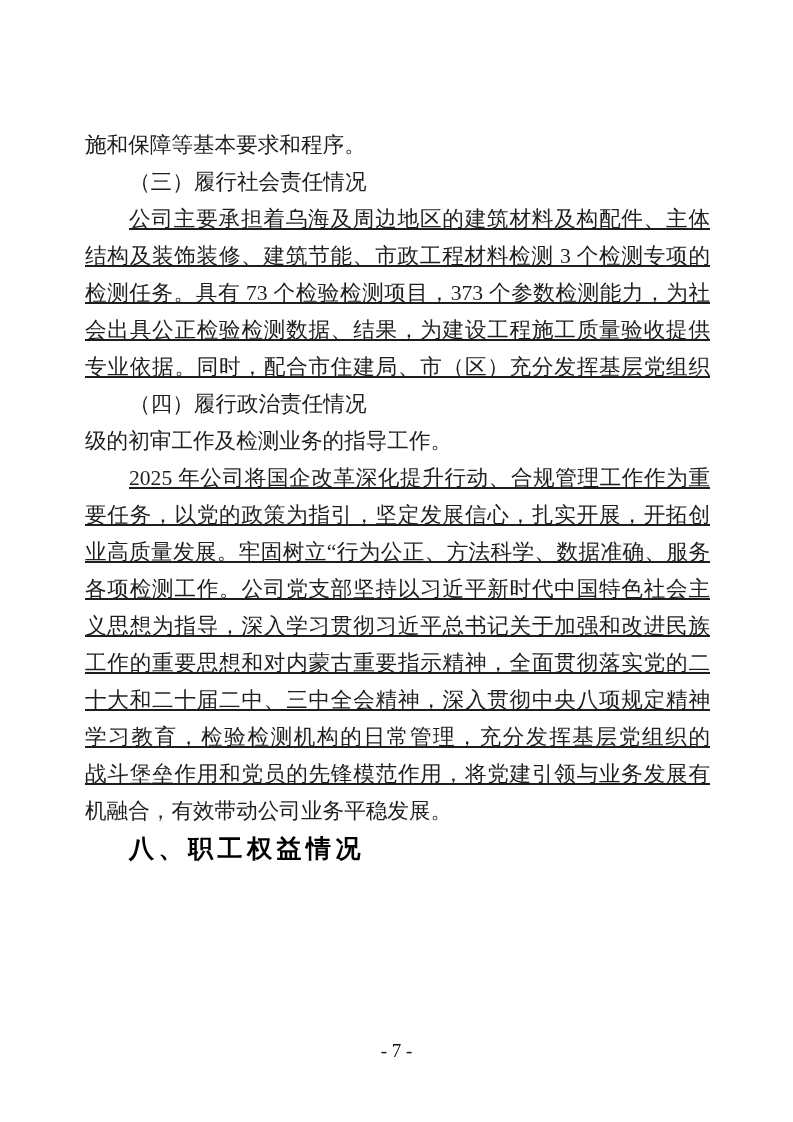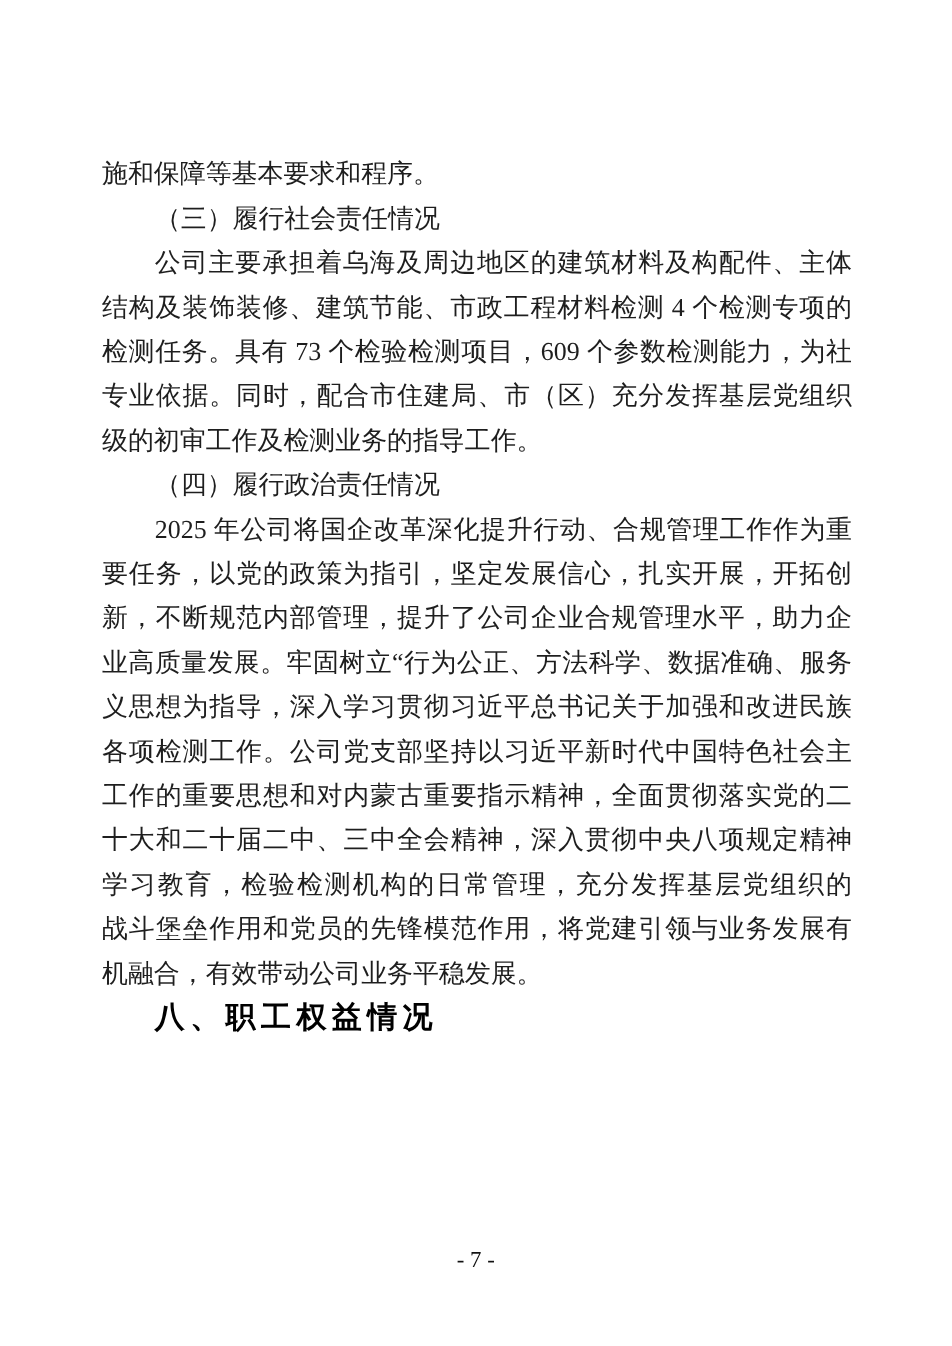"公司主要承担着乌海及周边地区的建筑材料及构配件、主体" .ln.fill { text-decoration: none -> underline }
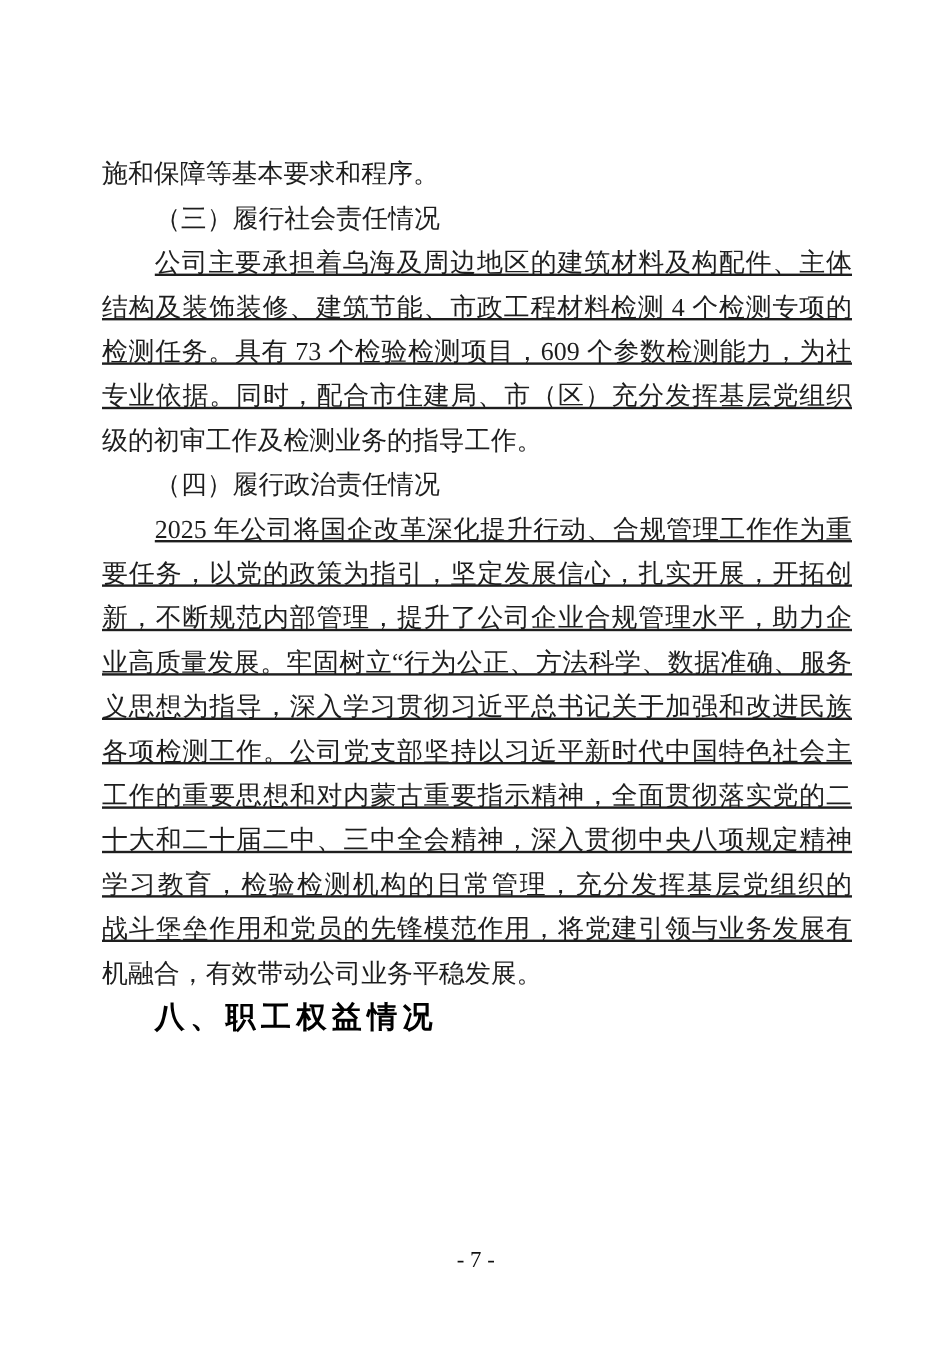"结构及装饰装修、建筑节能、市政工程材料检测 4 个检测专项的" div.ln { text: 4 -> 3 }
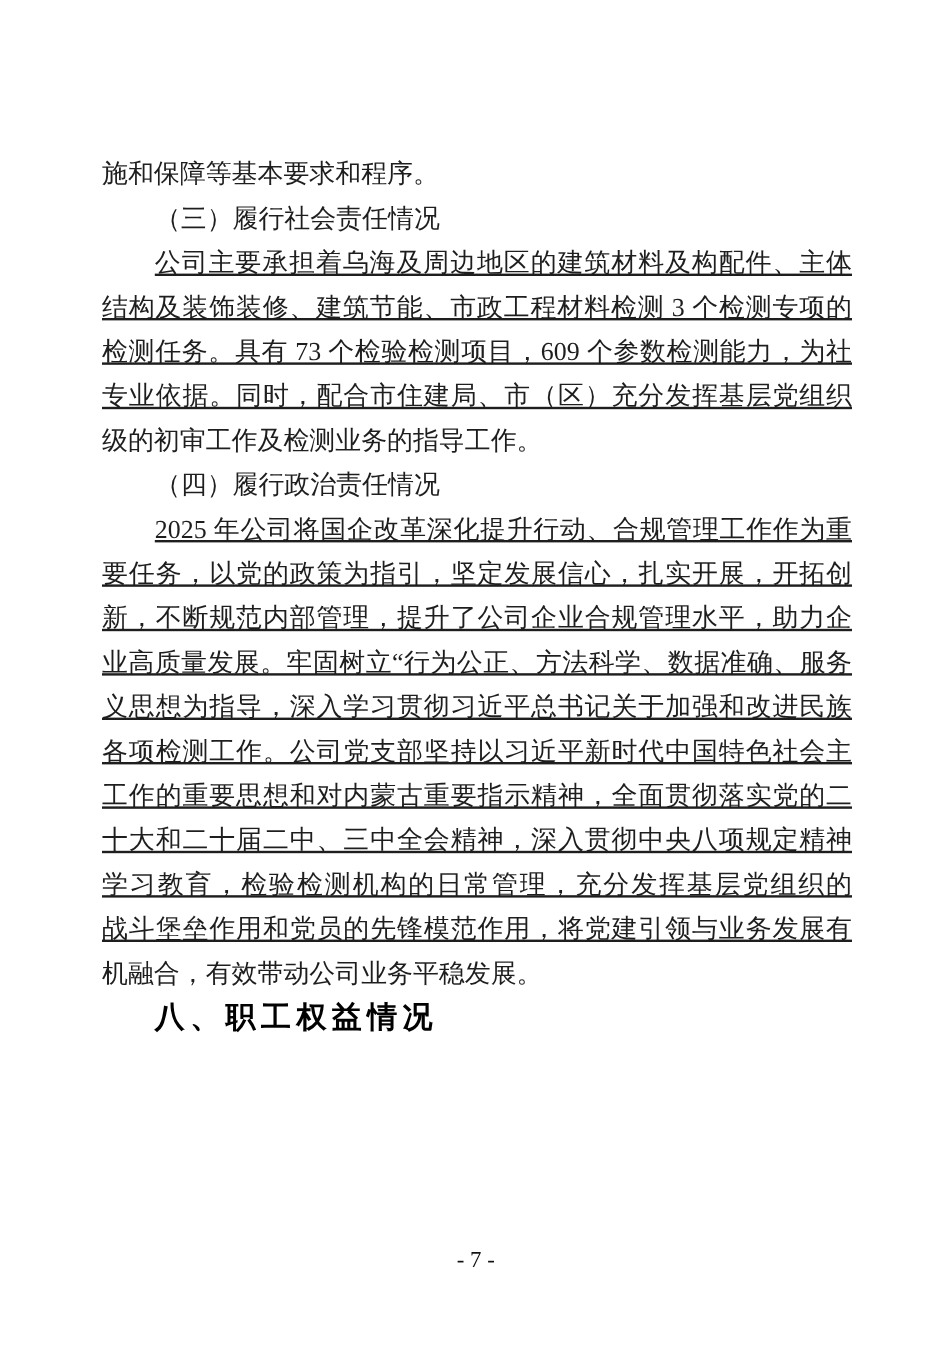"检测任务。具有 73 个检验检测项目，609 个参数检测能力，为社" div.ln { text: 609 -> 373 }
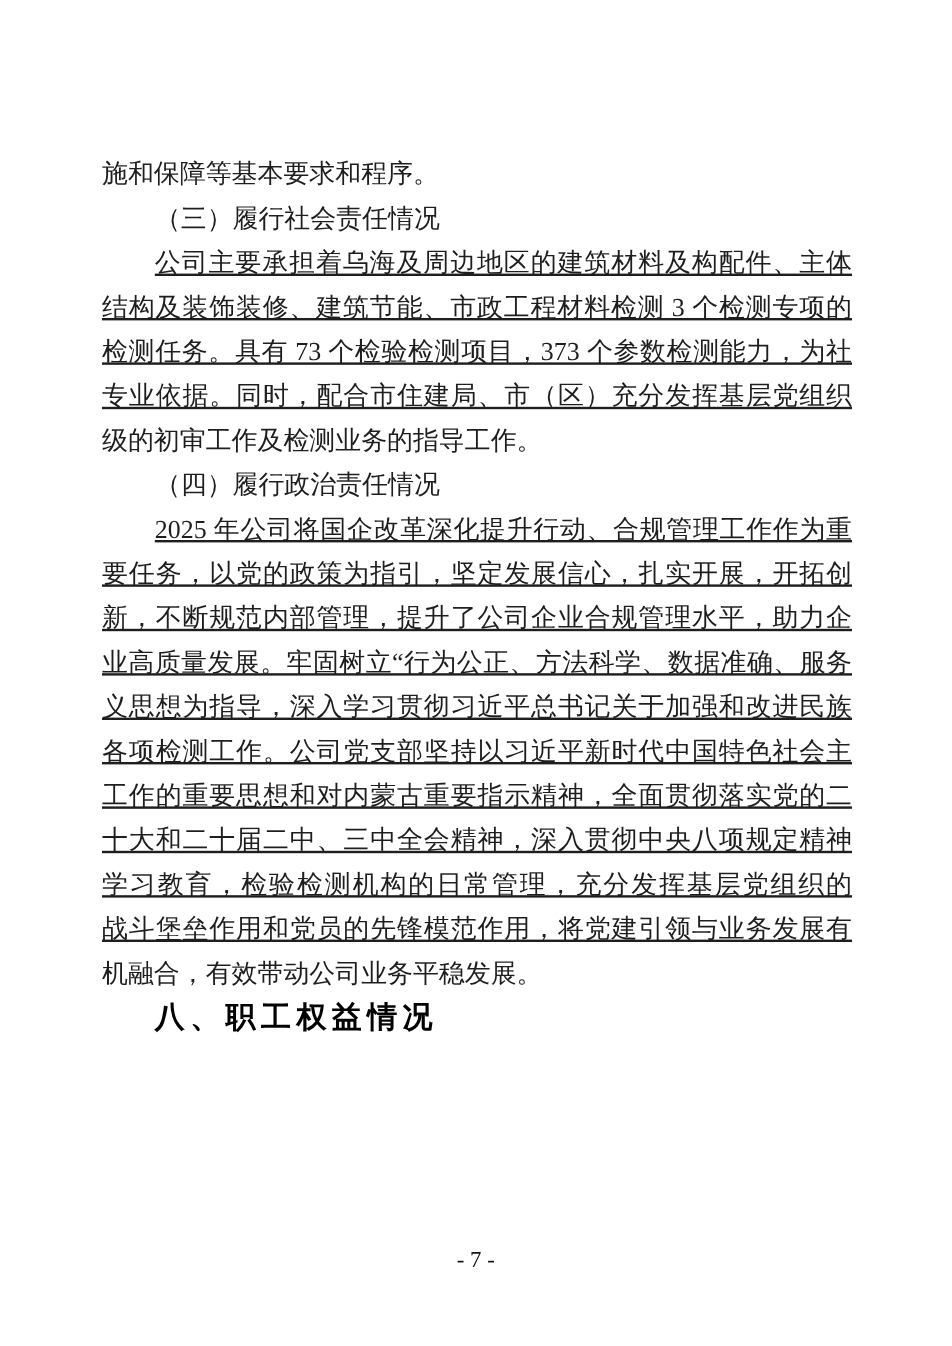"会出具公正检验检测数据、结果，为建设工程施工质量验收提供" div.ln { html: none -> <div>会出具公正检验检测数据、结果，为建设工程施工质量验收提供</div> }
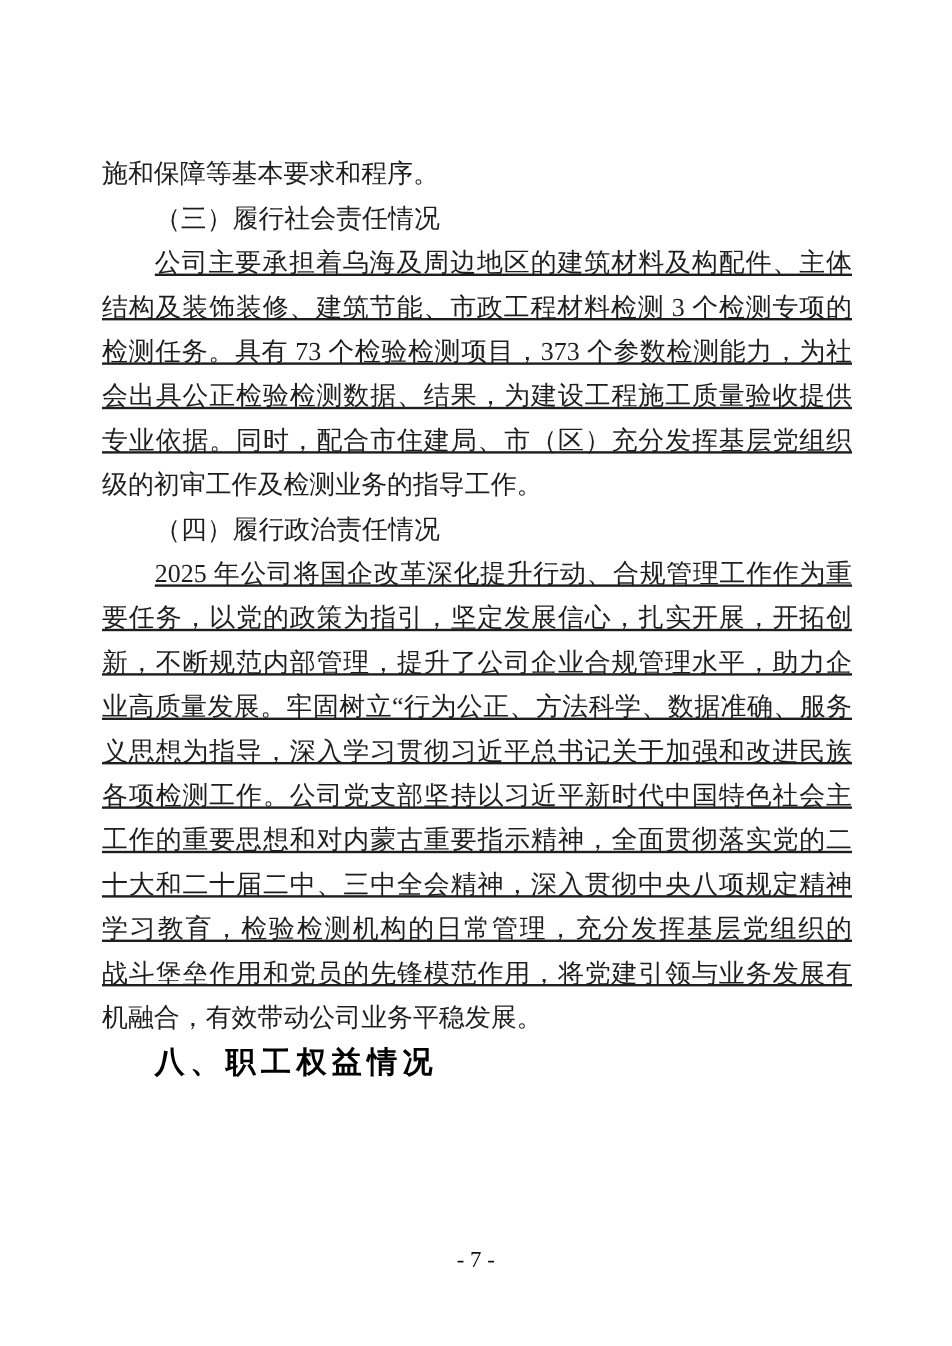"级的初审工作及检测业务的指导工作。" div.ln { order: before "（四）履行政治责任情况" -> after "（四）履行政治责任情况" }
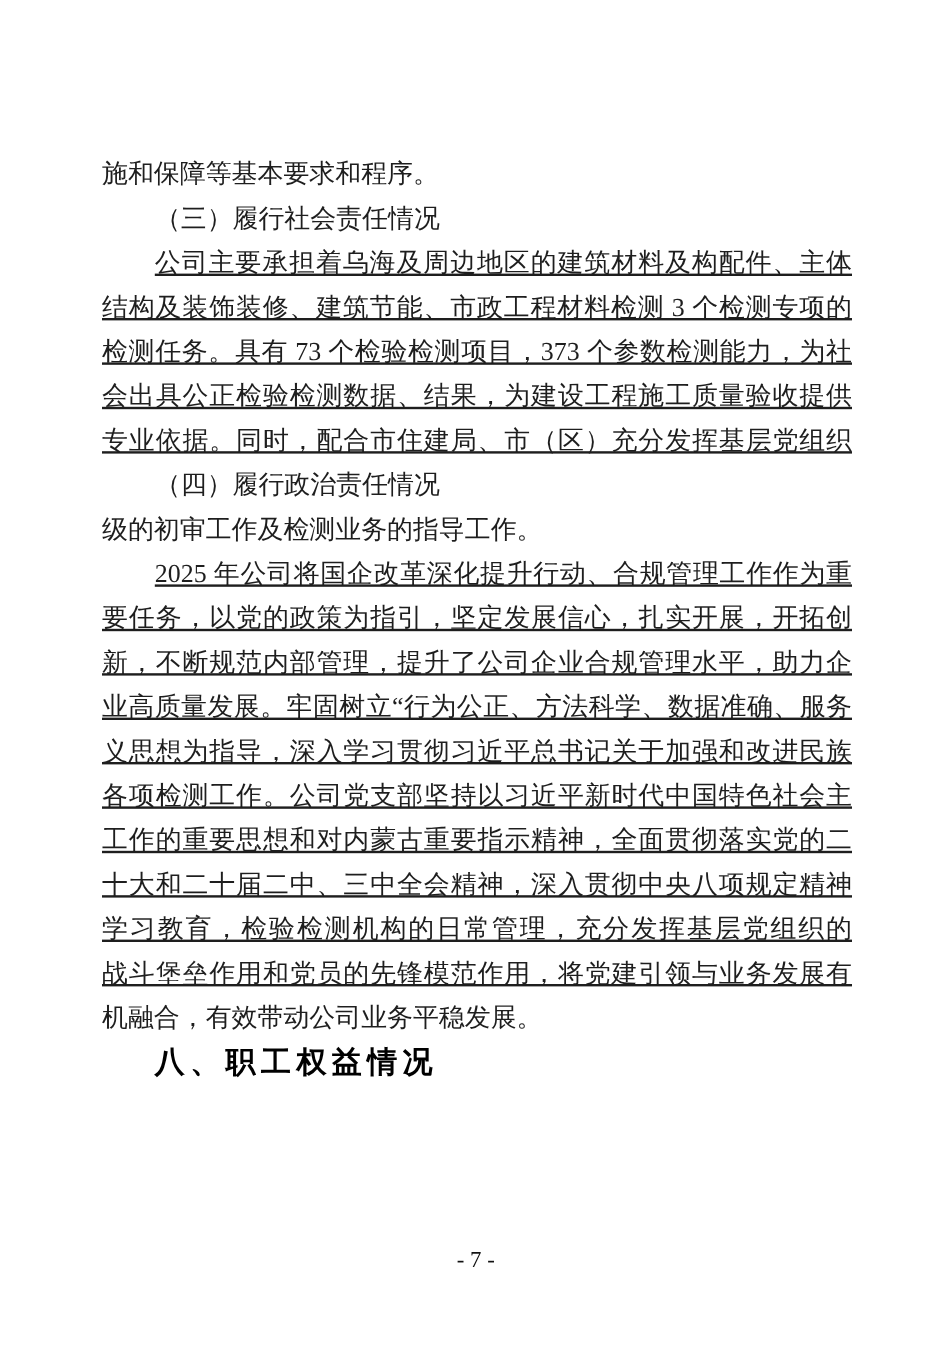"新，不断规范内部管理，提升了公司企业合规管理水平，助力企" div.ln { html: <div>新，不断规范内部管理，提升了公司企业合规管理水平，助力企</div> -> none }
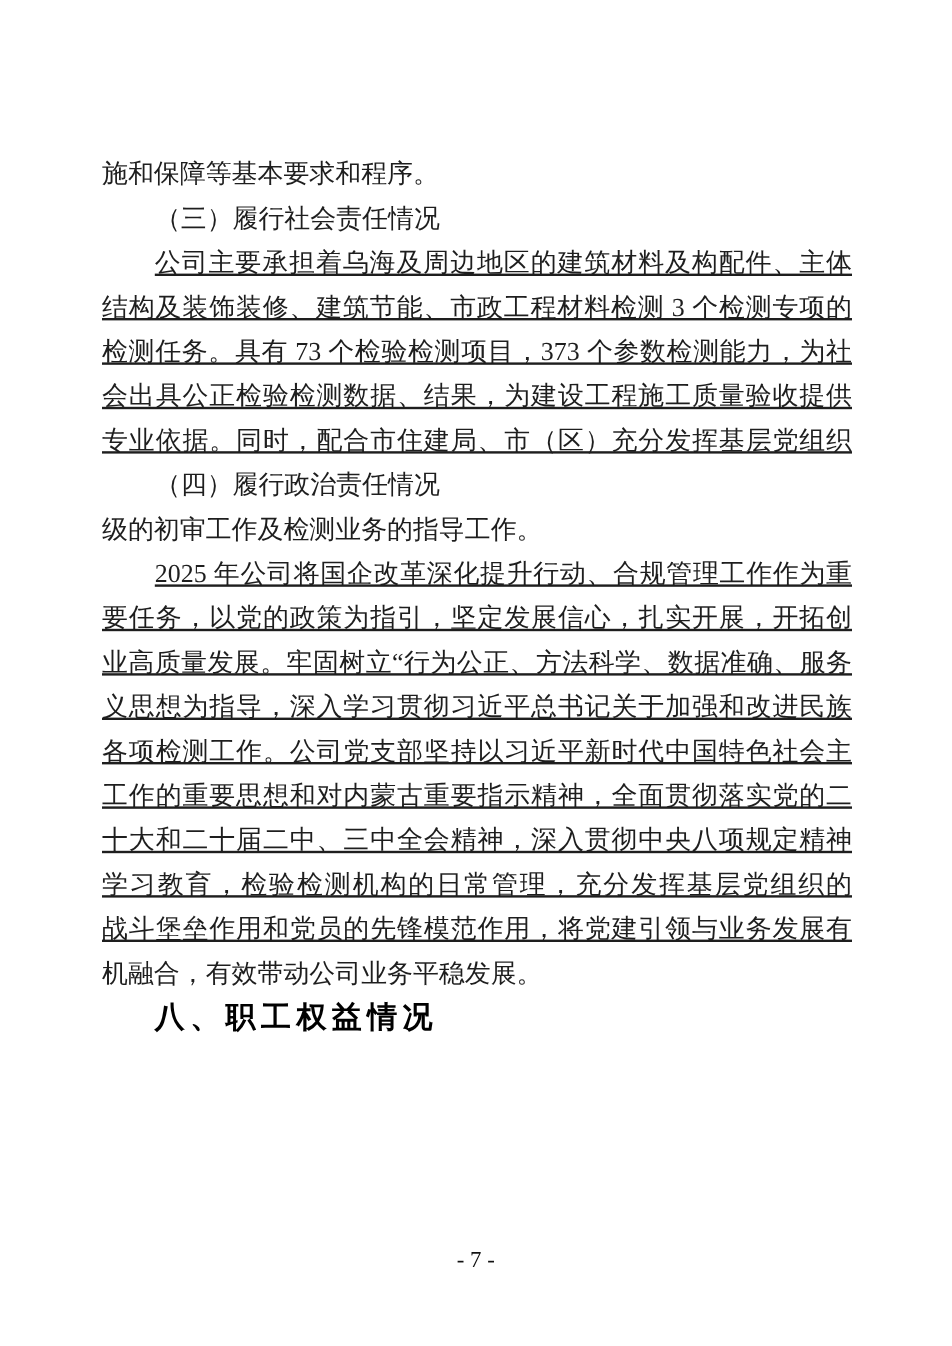"义思想为指导，深入学习贯彻习近平总书记关于加强和改进民族" div.ln { order: before "各项检测工作。公司党支部坚持以习近平新时代中国特色社会主" -> after "各项检测工作。公司党支部坚持以习近平新时代中国特色社会主" }
